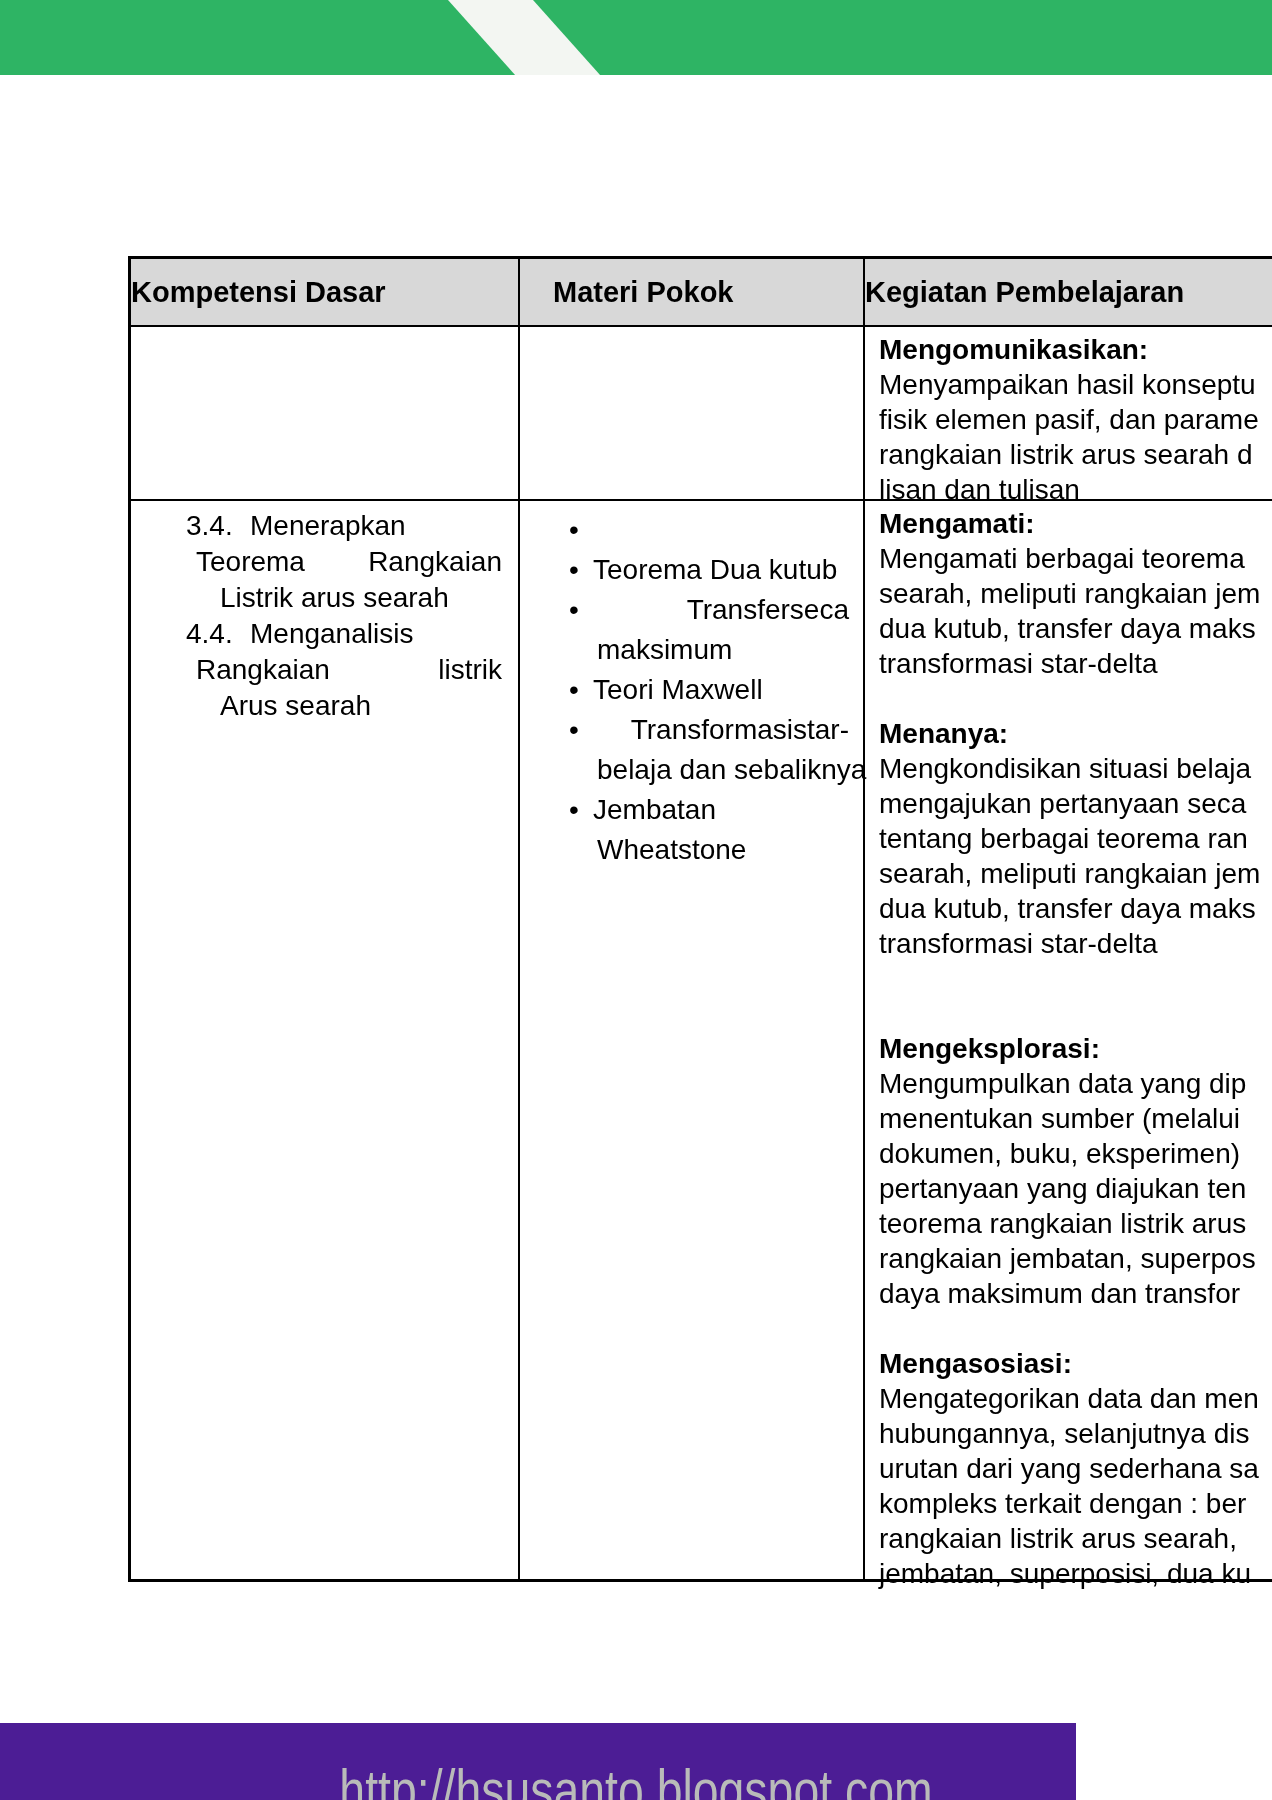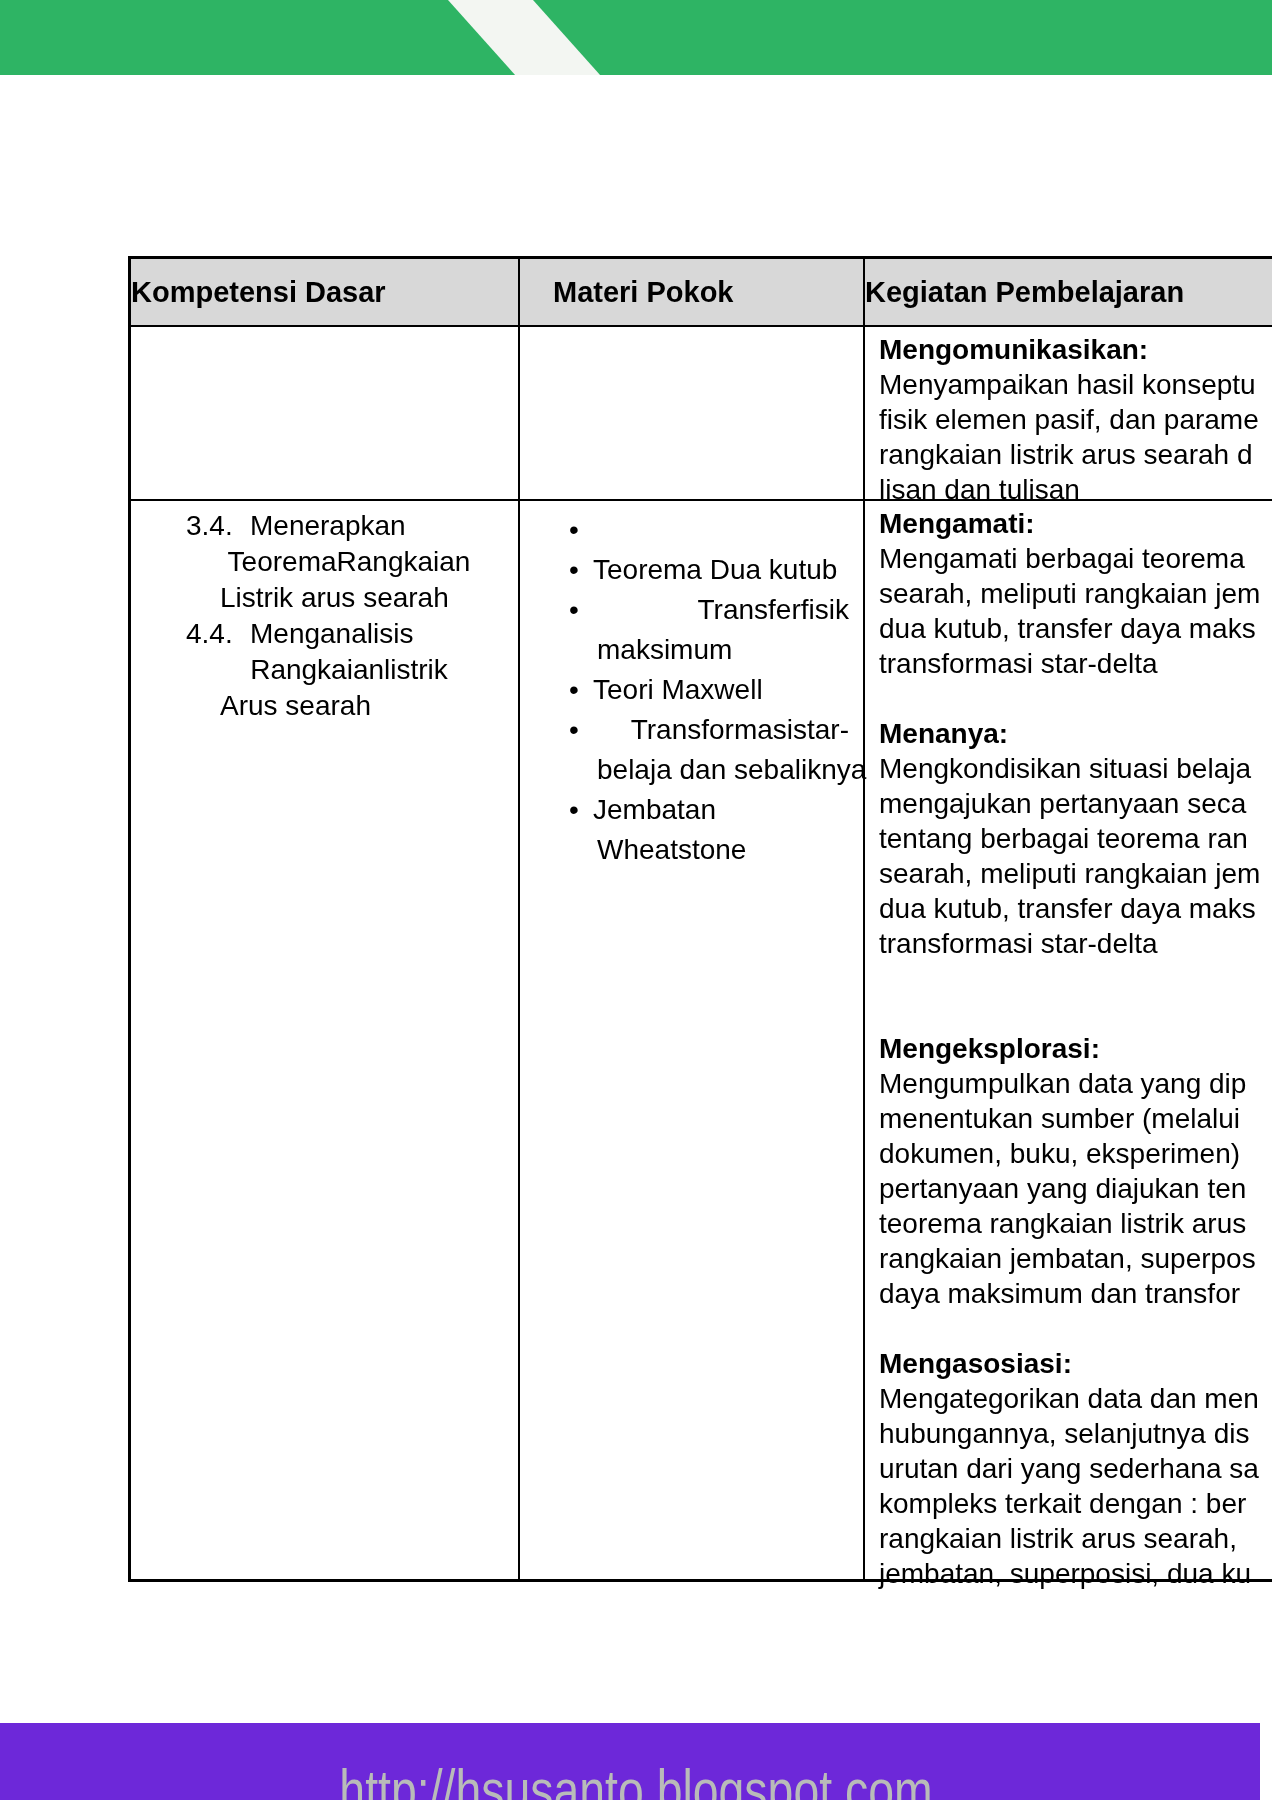"Teorema" .just { justify-content: center -> space-between }
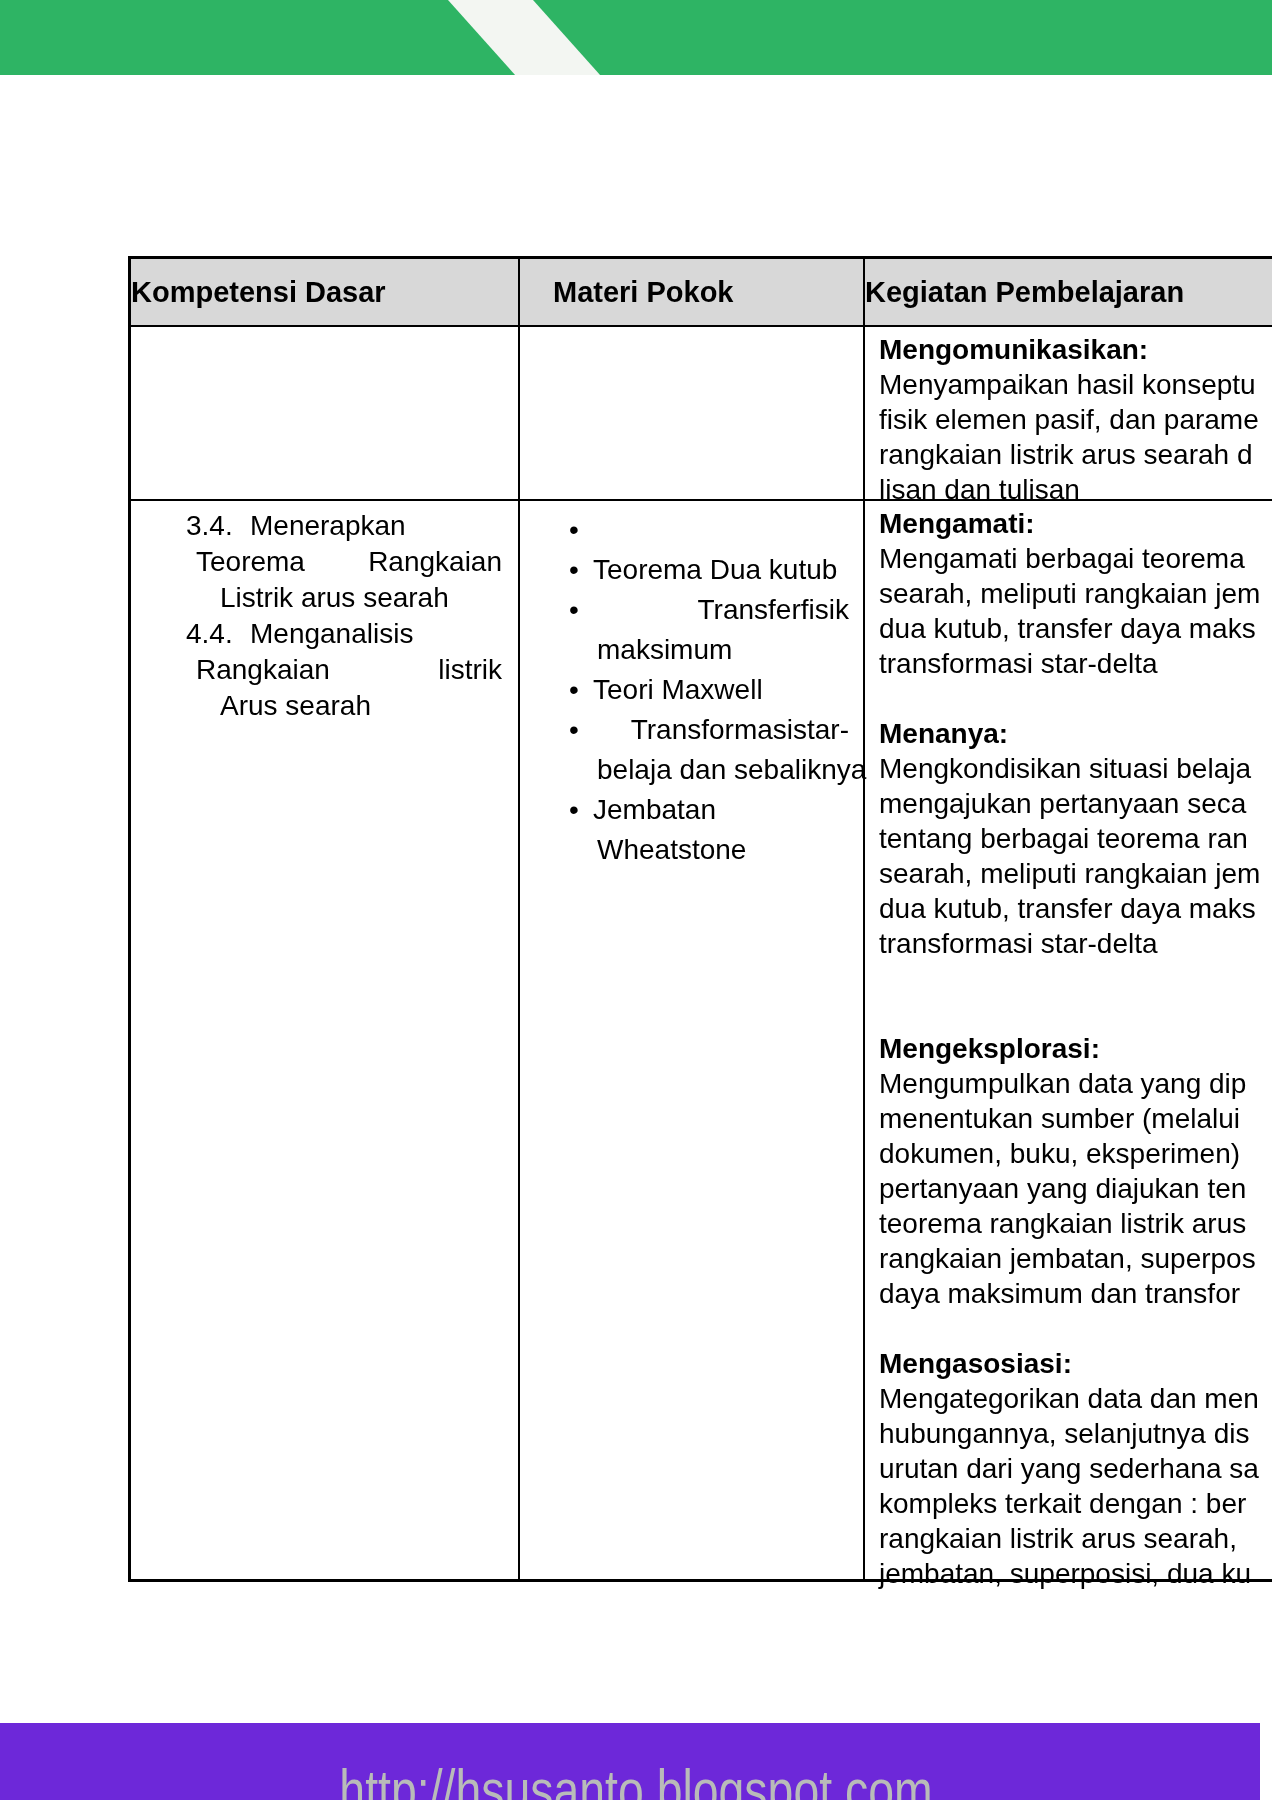"fisik" span { text: fisik -> seca }
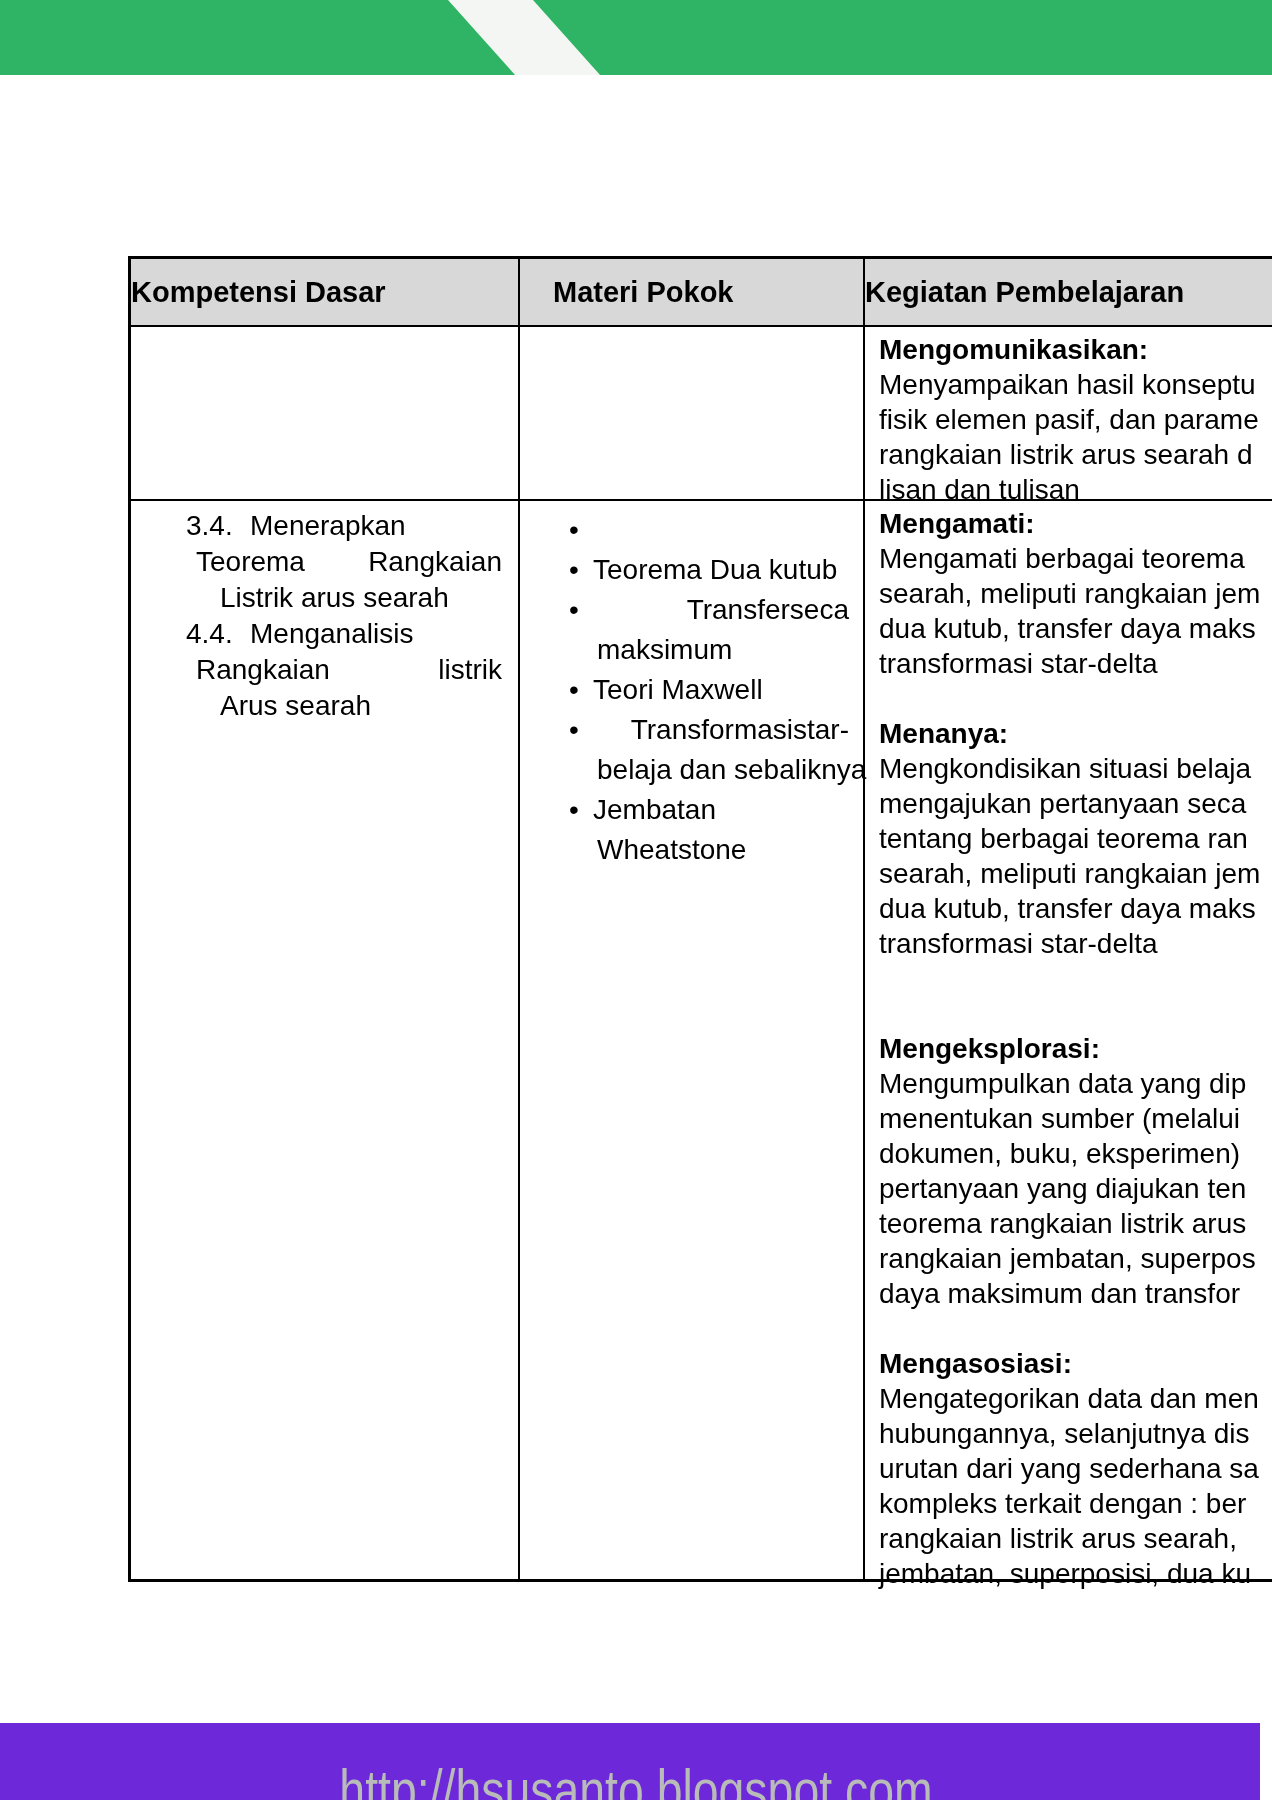"http://hsusanto.blogspot.com" .footer-banner { background: #6d28d9 -> #4c1d95; width: 1260px -> 1076px }
